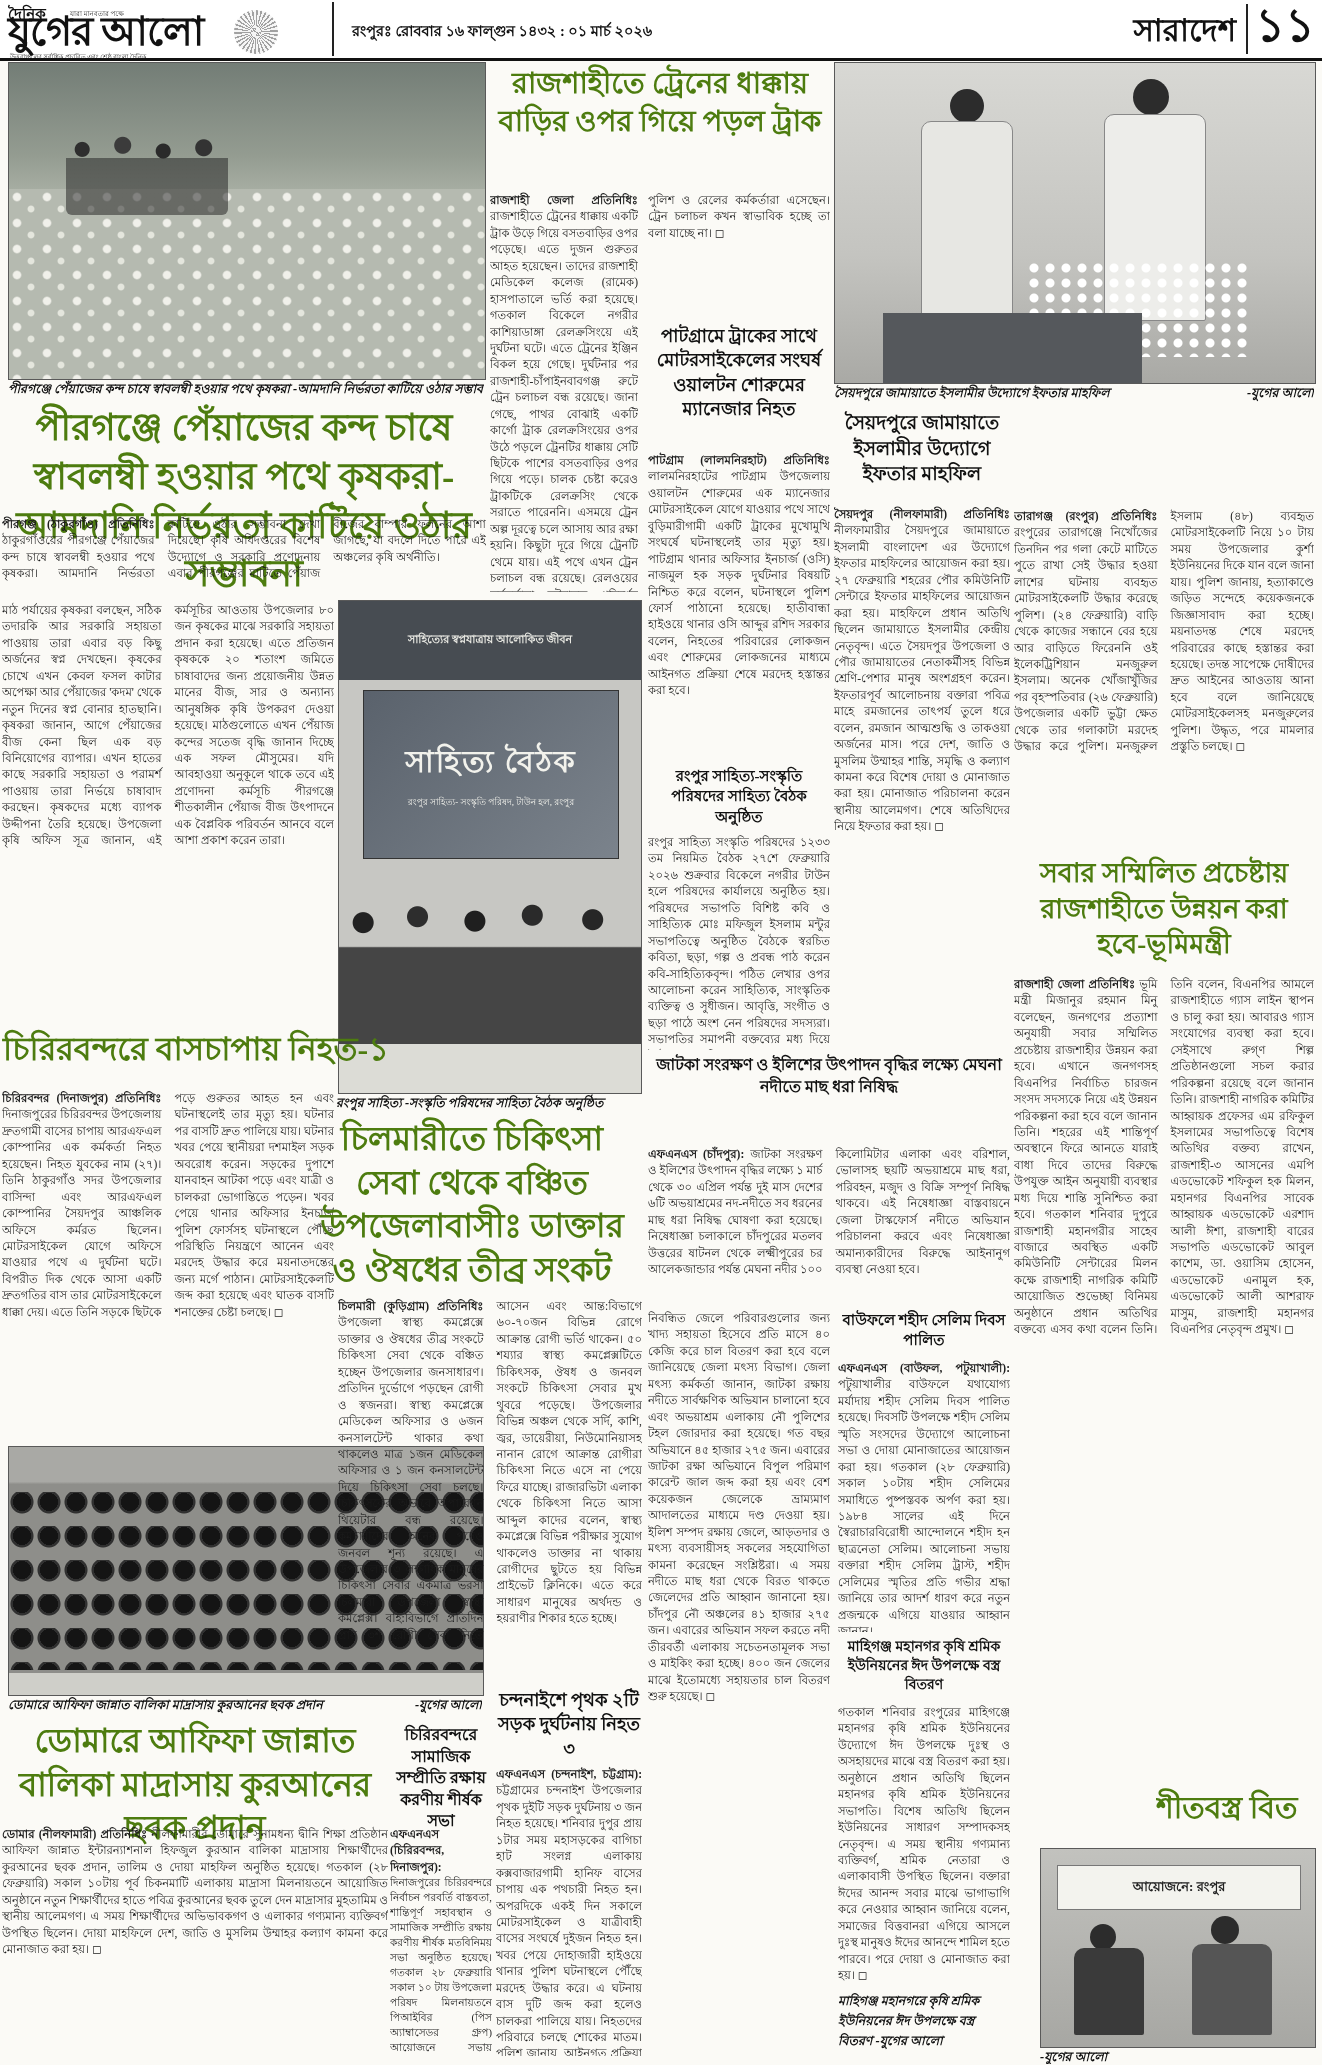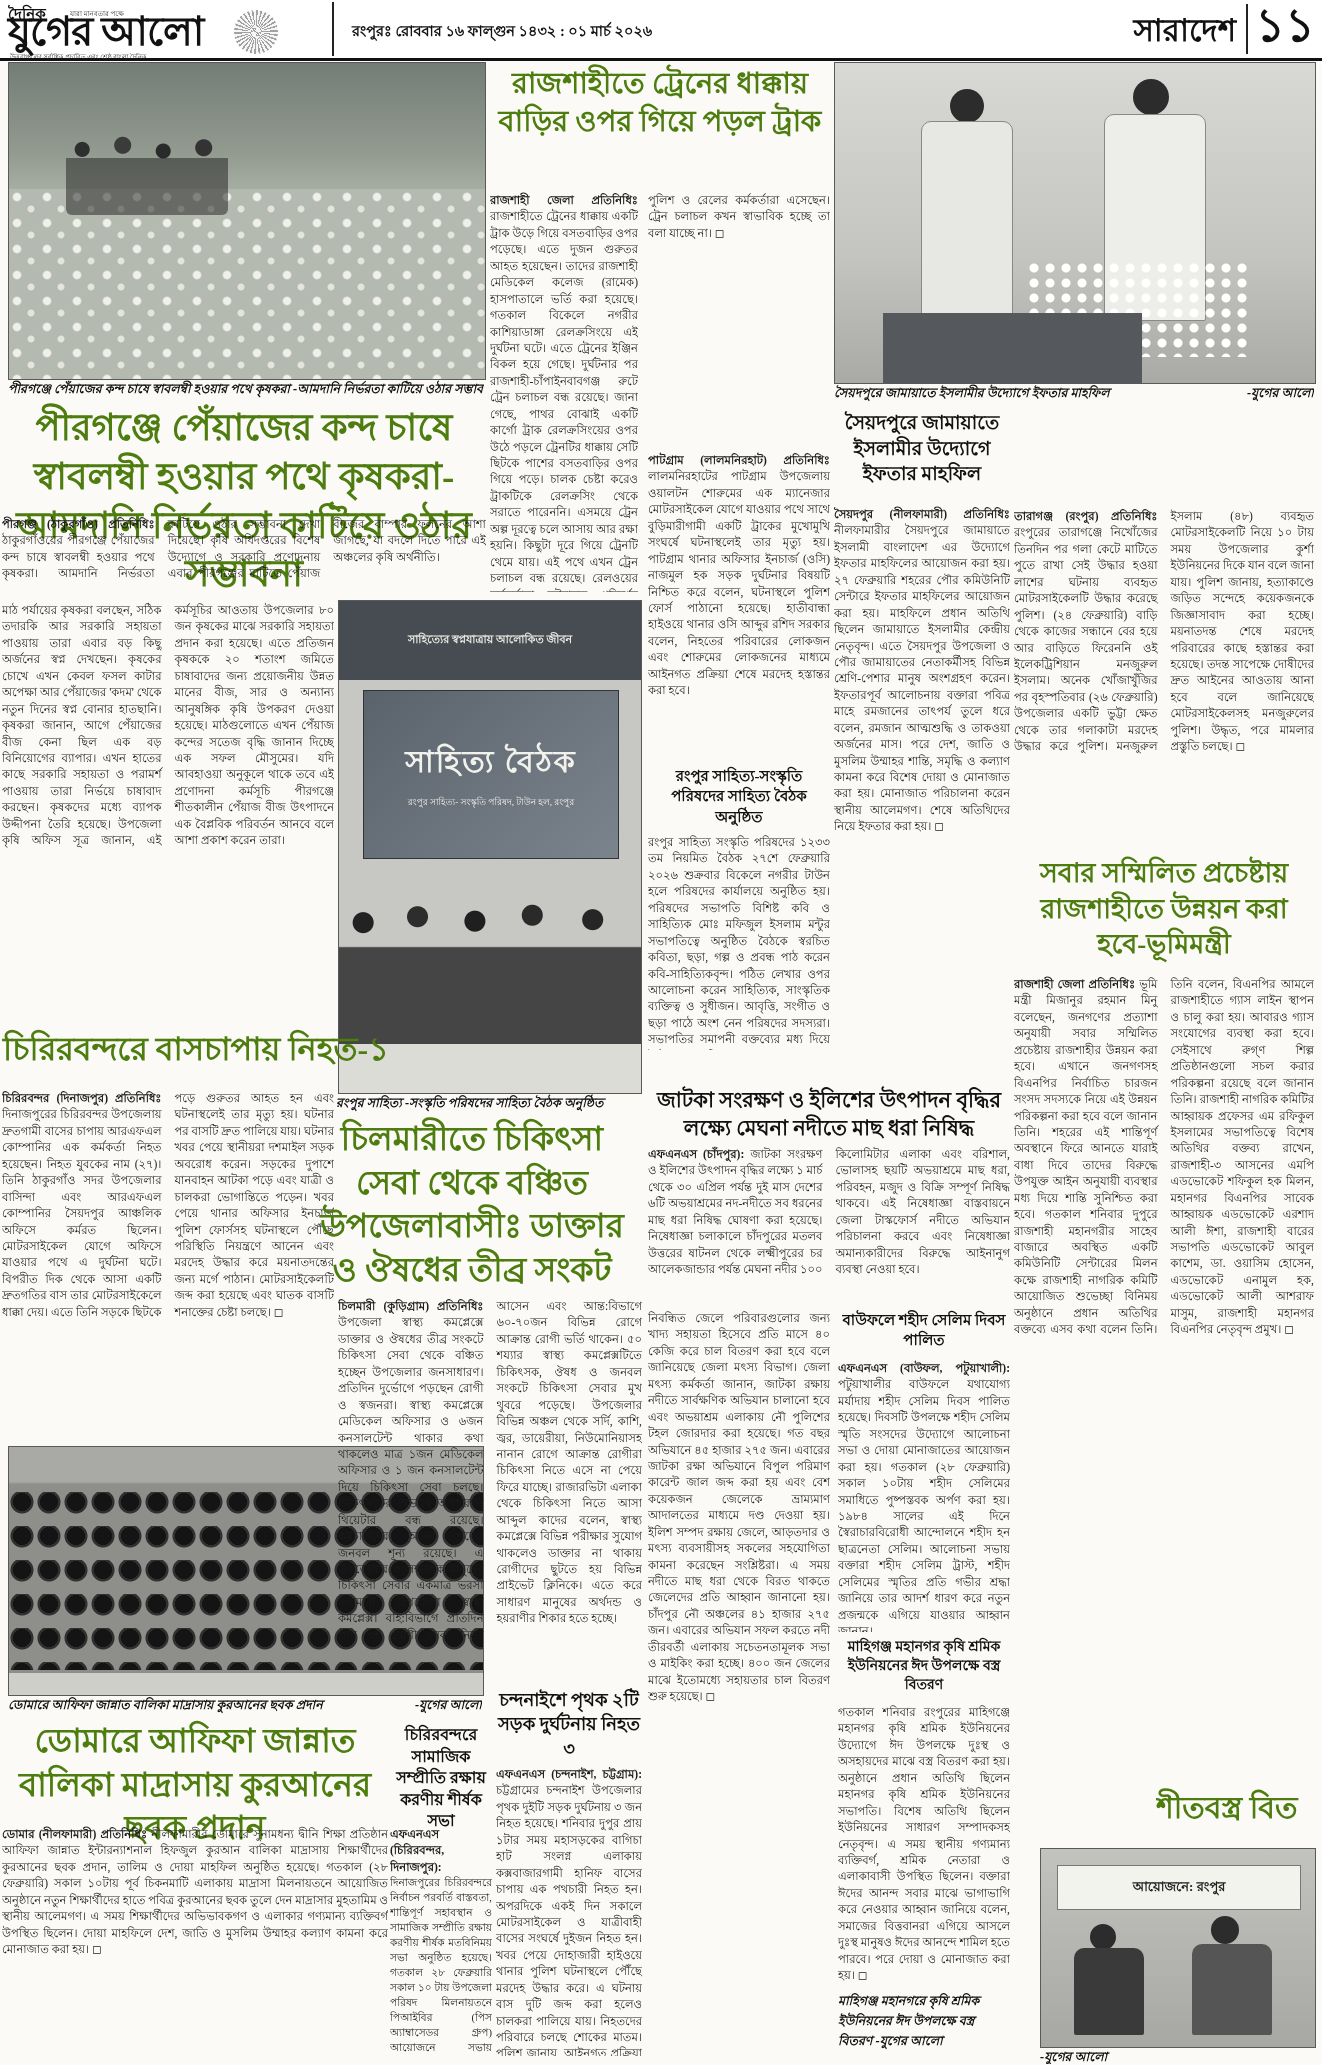"পাটগ্রামে ট্রাকের সাথে মোটরসাইকেলের" div.abs { html: none -> <div>পাটগ্রামে ট্রাকের সাথে মোটরসাইকেলের সংঘর্ষ ওয়ালটন শোরুমের ম্যানেজার নিহত</div> }
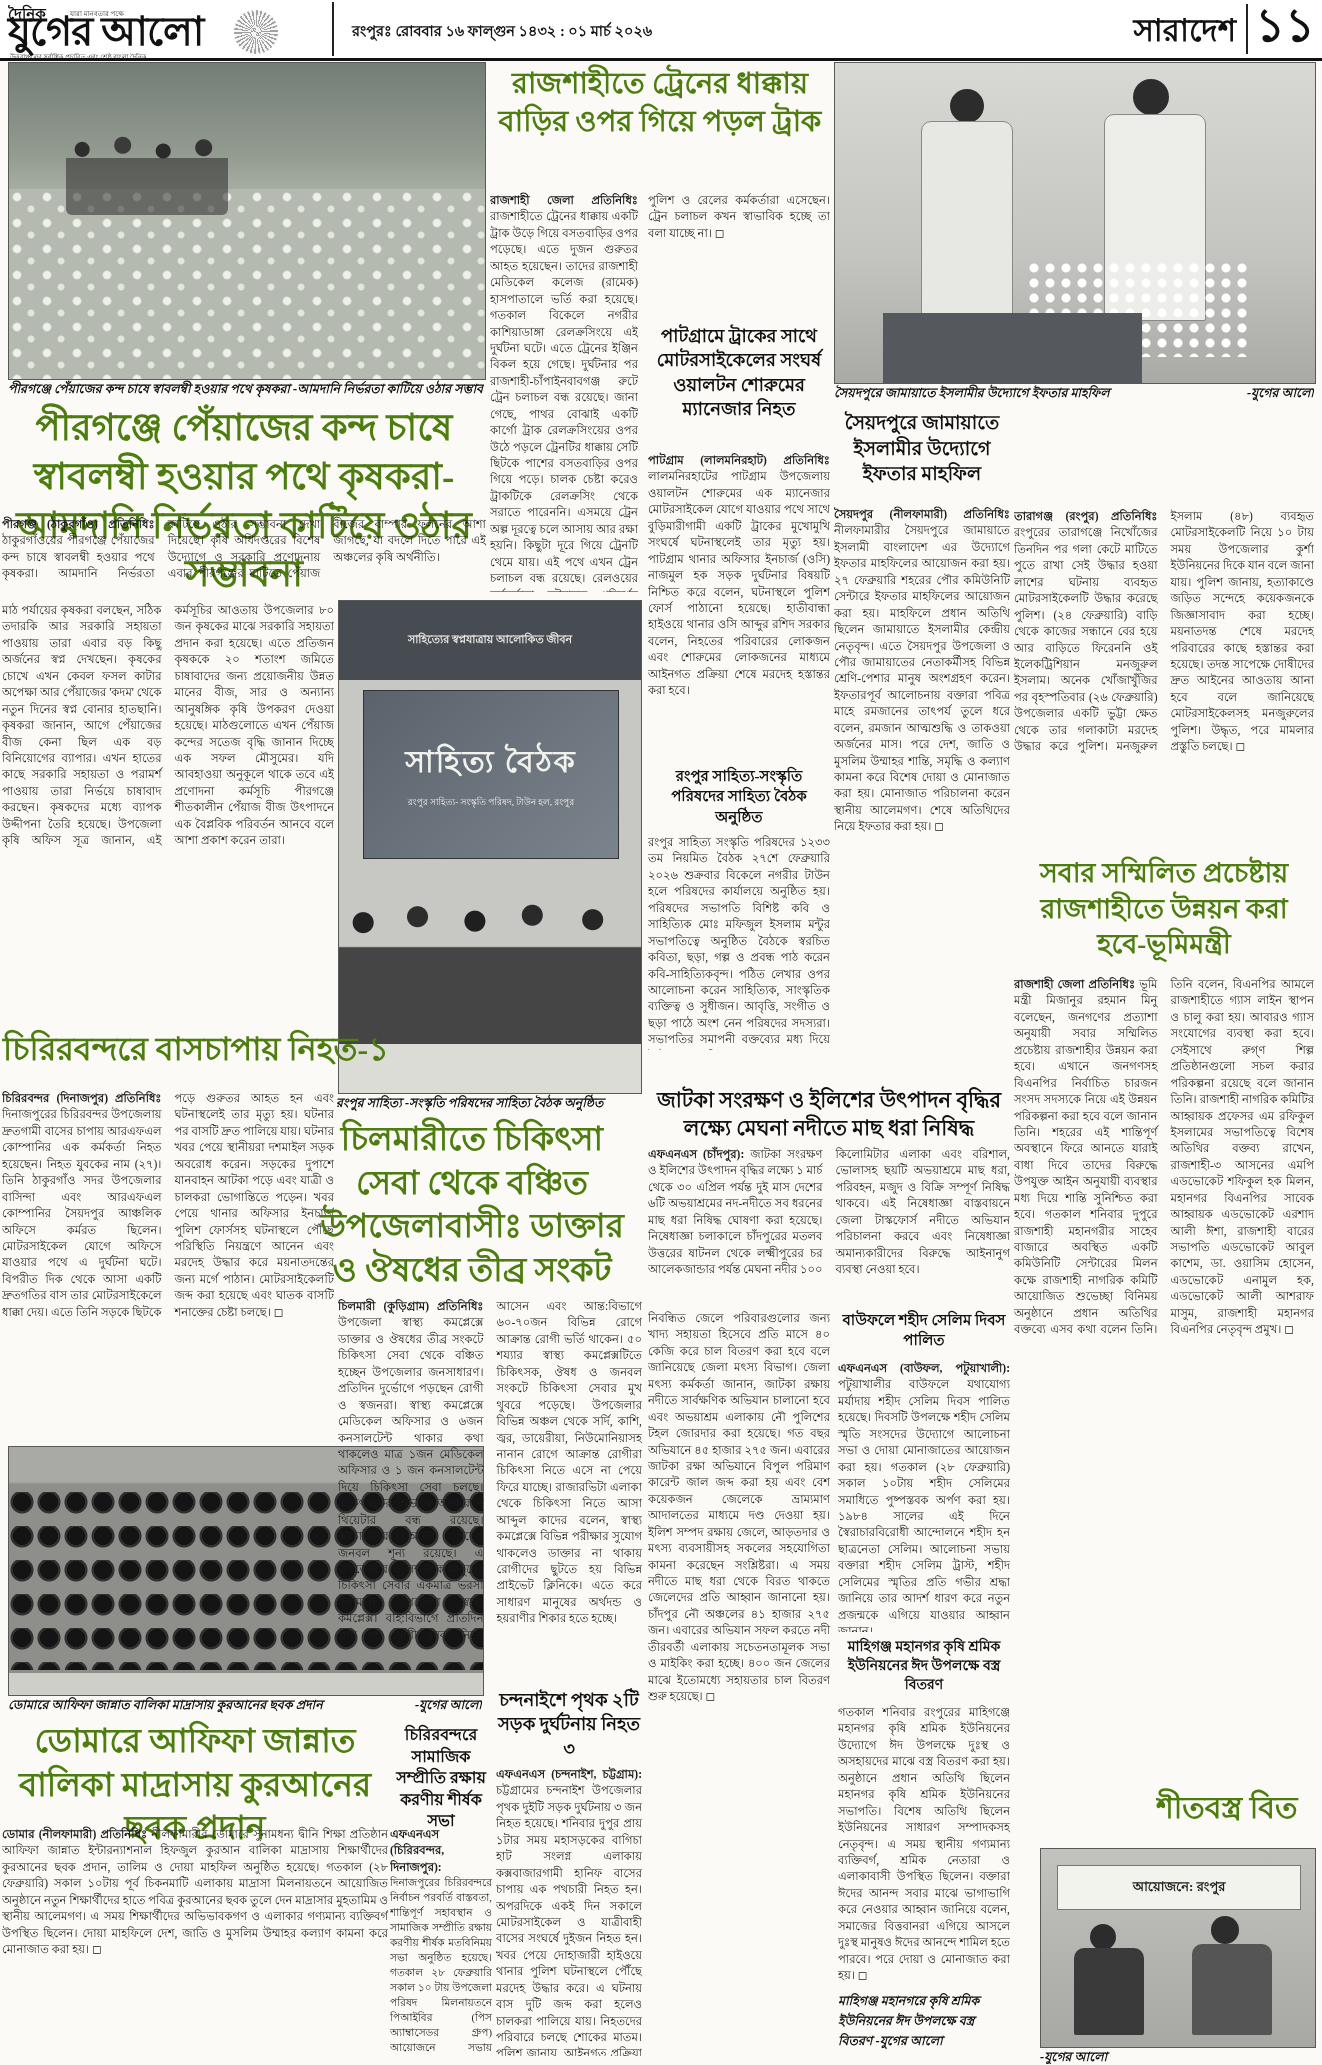"জাটকা সংরক্ষণ ও ইলিশের উৎপাদন বৃদ্ধির লক্ষ্যে মেঘনা" div.abs { font-size: 21px -> 16px; margin-top: 32px -> none }
